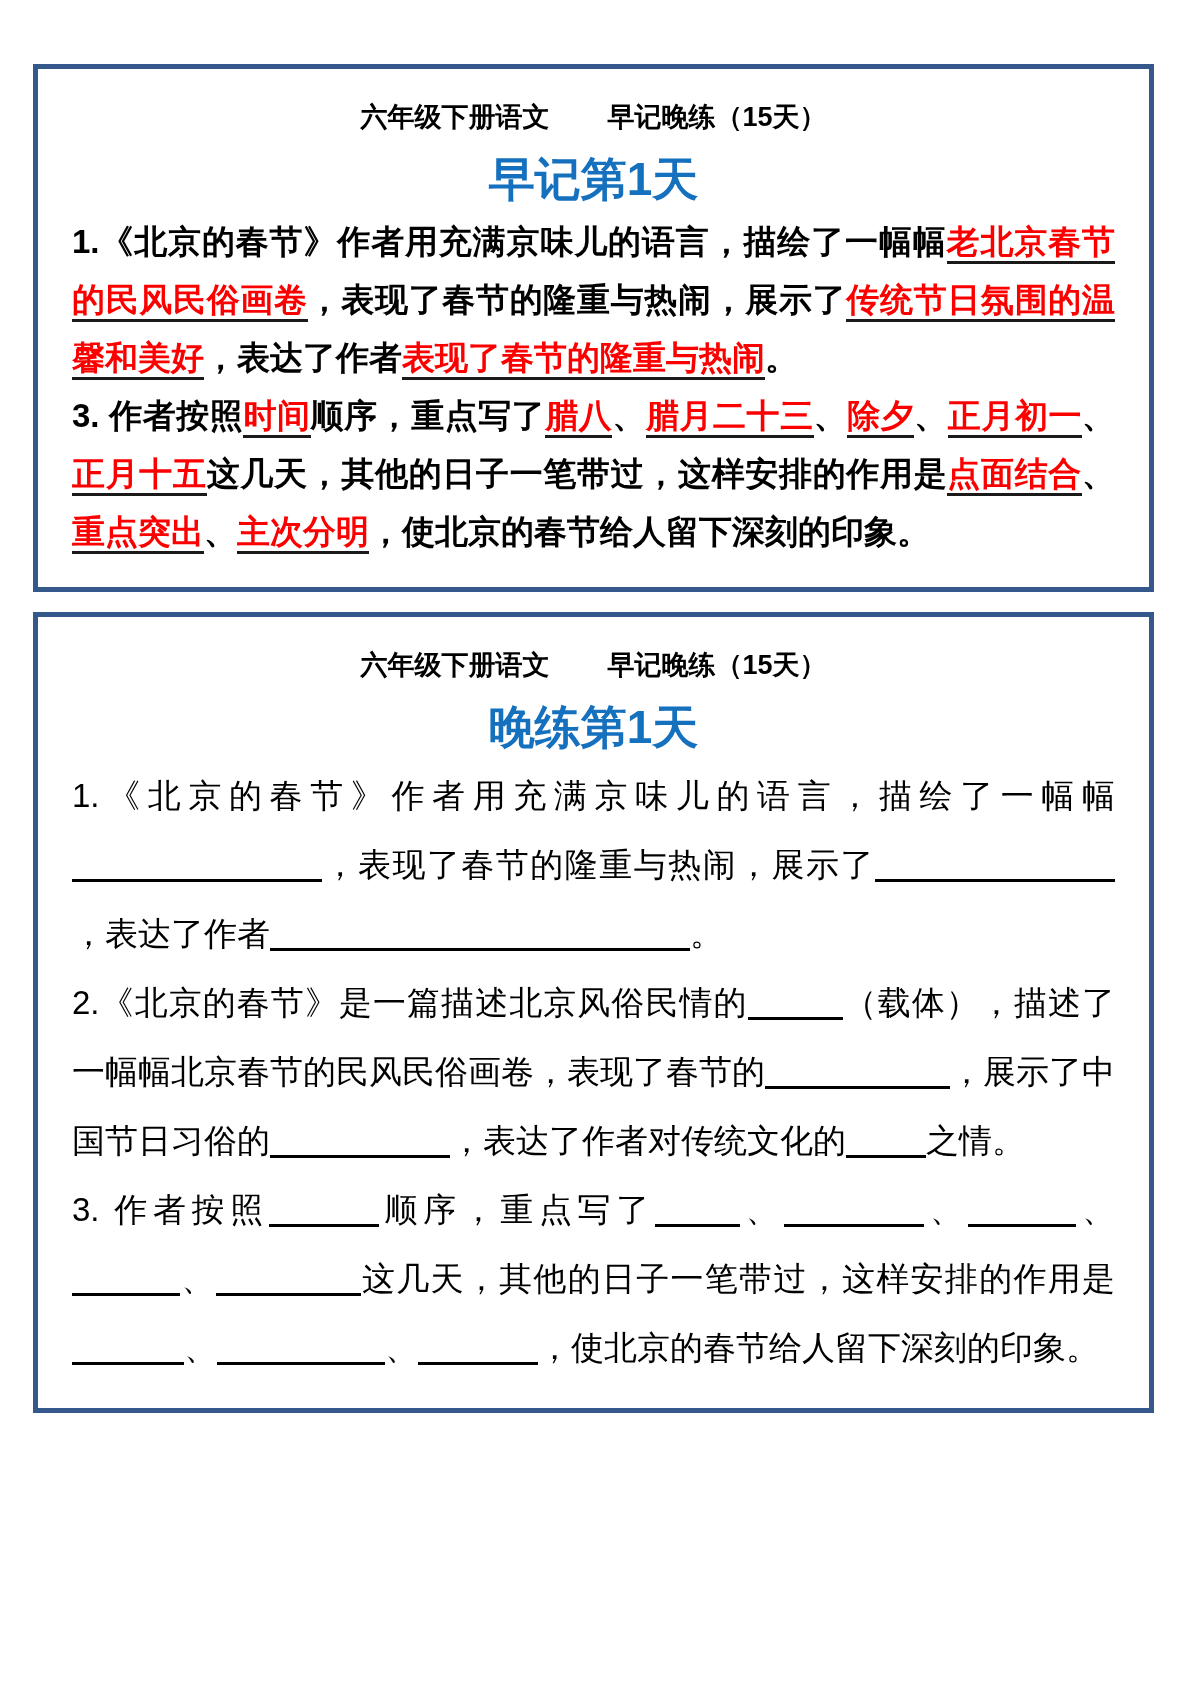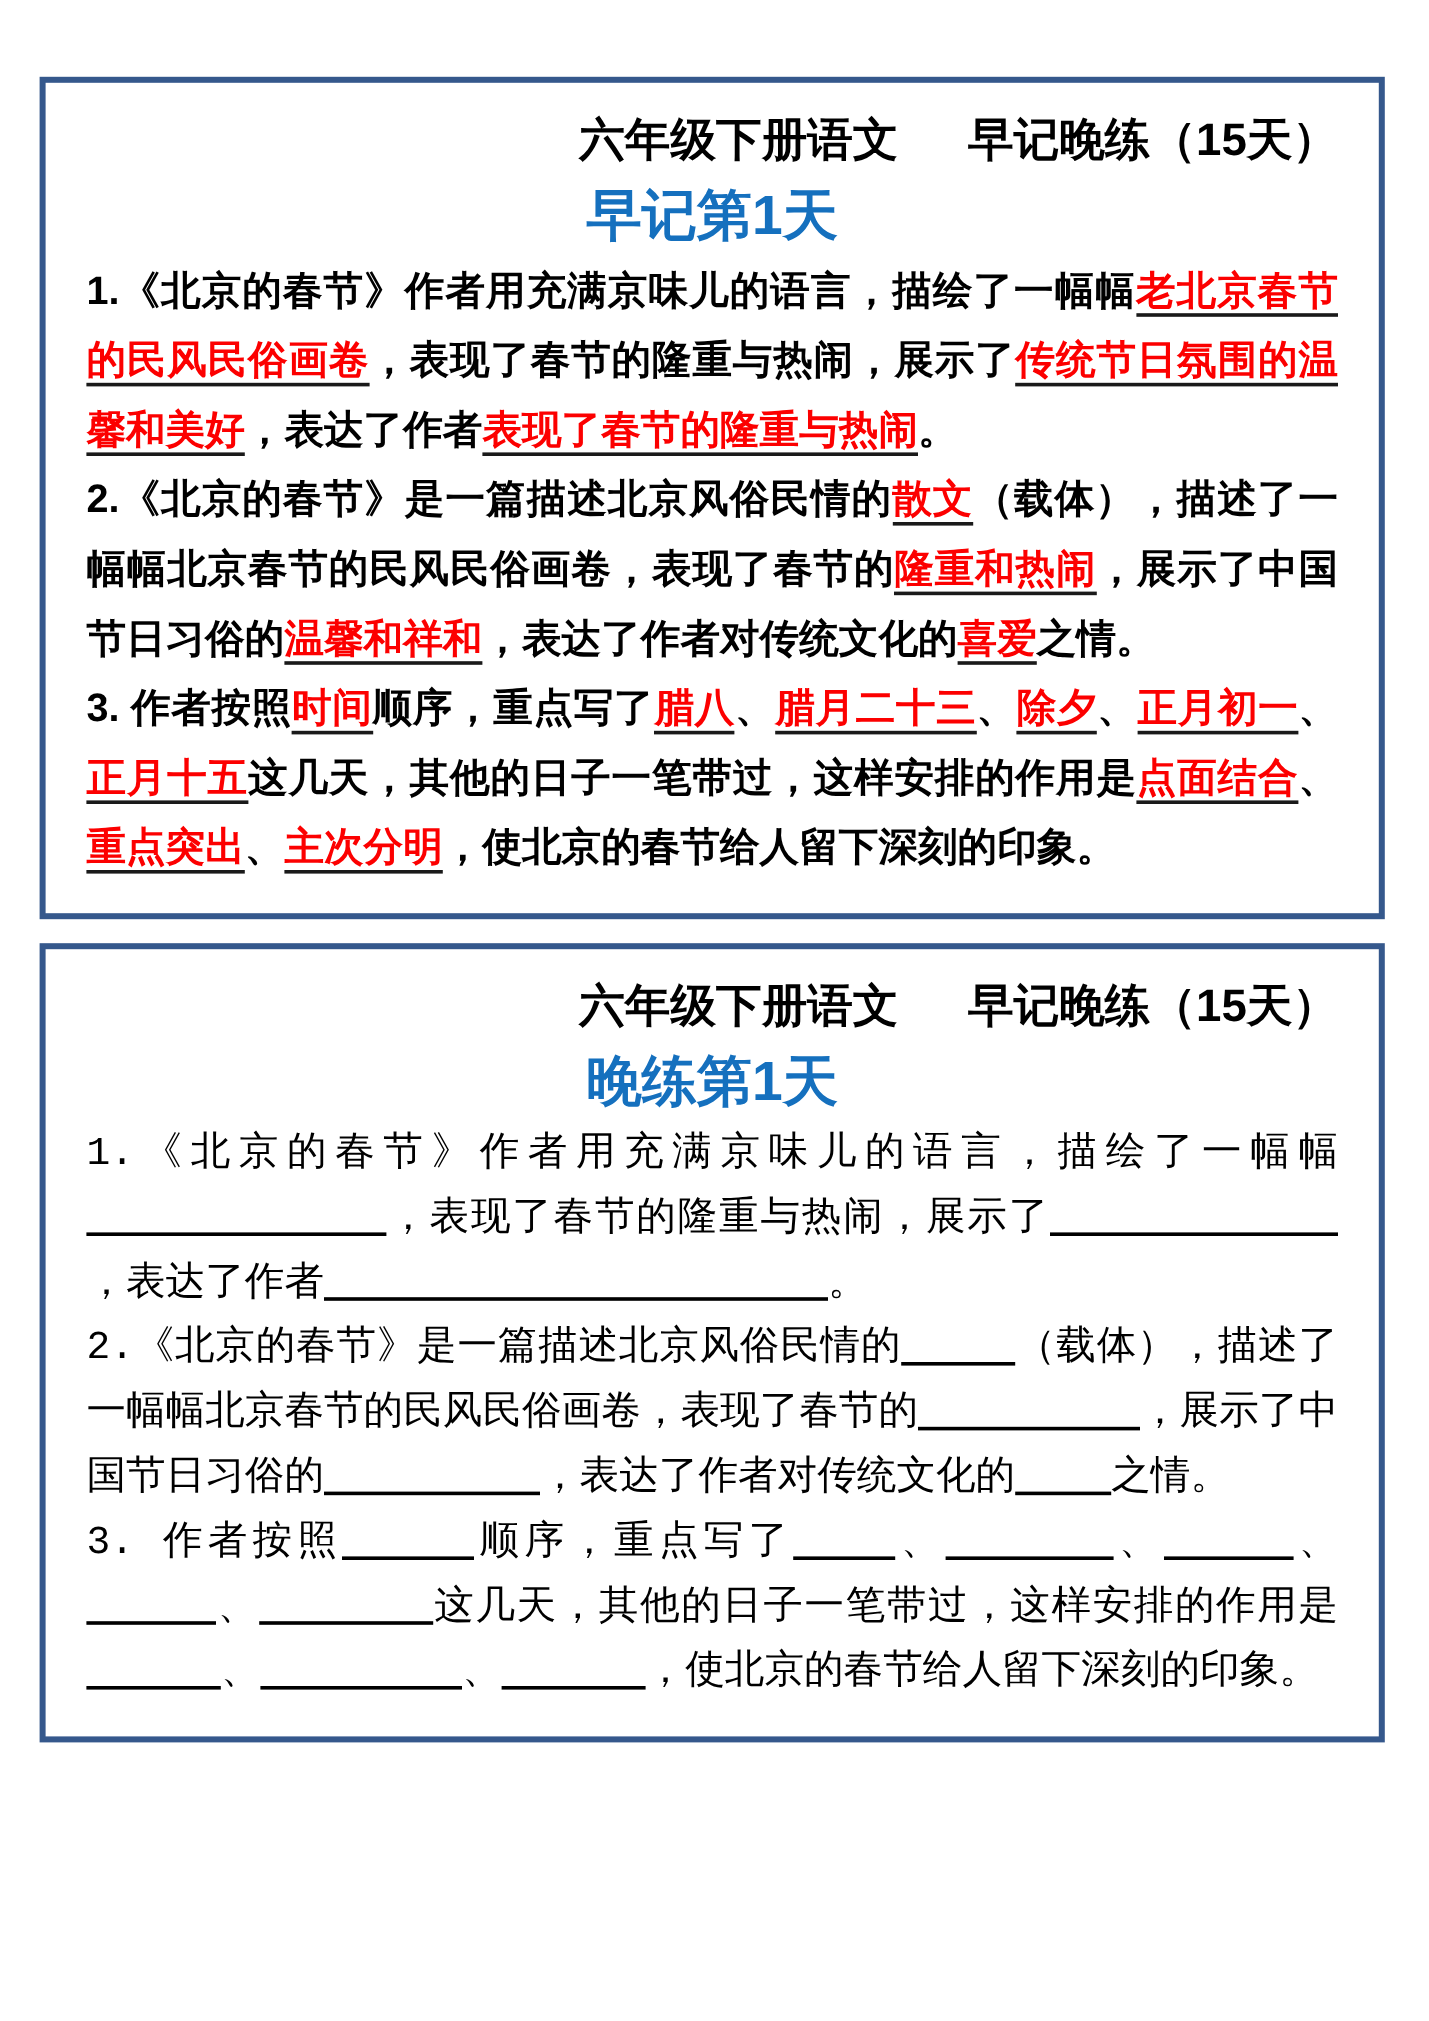"六年级下册语文" .panel-title { font-size: 38px -> 27px; justify-content: flex-end -> center }
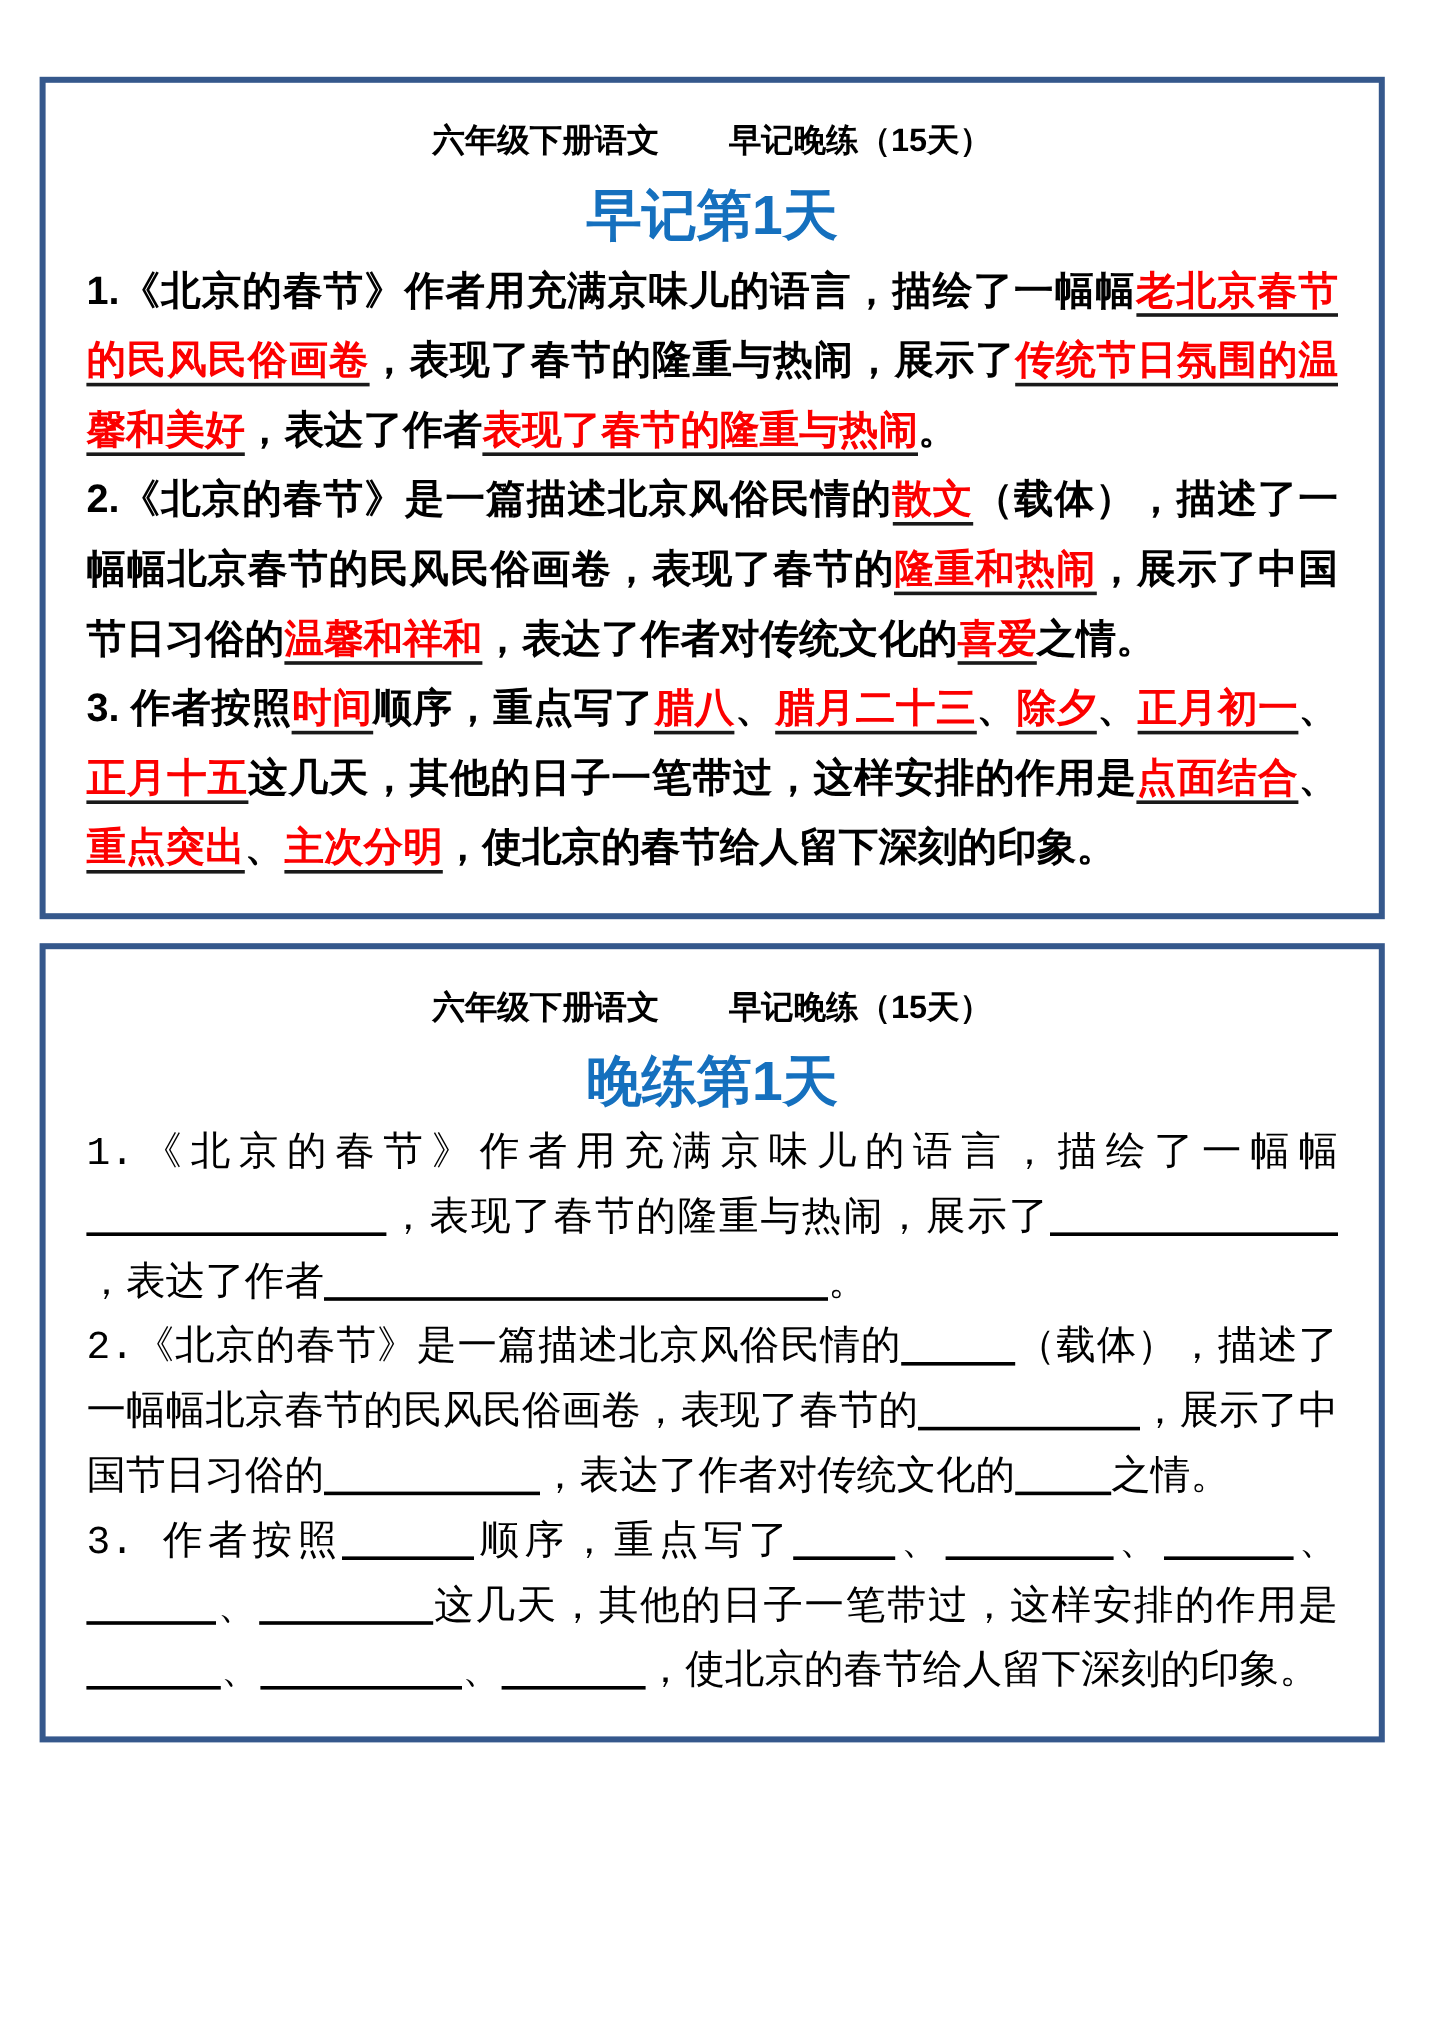"2.《北京的春节》是一篇描述北京风俗民情的散文（载体），描述了一幅幅北京春节的民" p.para { html: <p><span>2.《北京的春节》是一篇描述北京风俗民情的</span><span>散文</span><span>（载体），描述了一幅幅北京春节的民风民俗画卷，表现了春节的</span><span>隆重和热闹</span><span>，展示了中国节日习俗的</span><span>温馨和祥和</span><span>，表达了作者对传统文化的</span><span>喜爱</span><span>之情。</span></p> -> none }
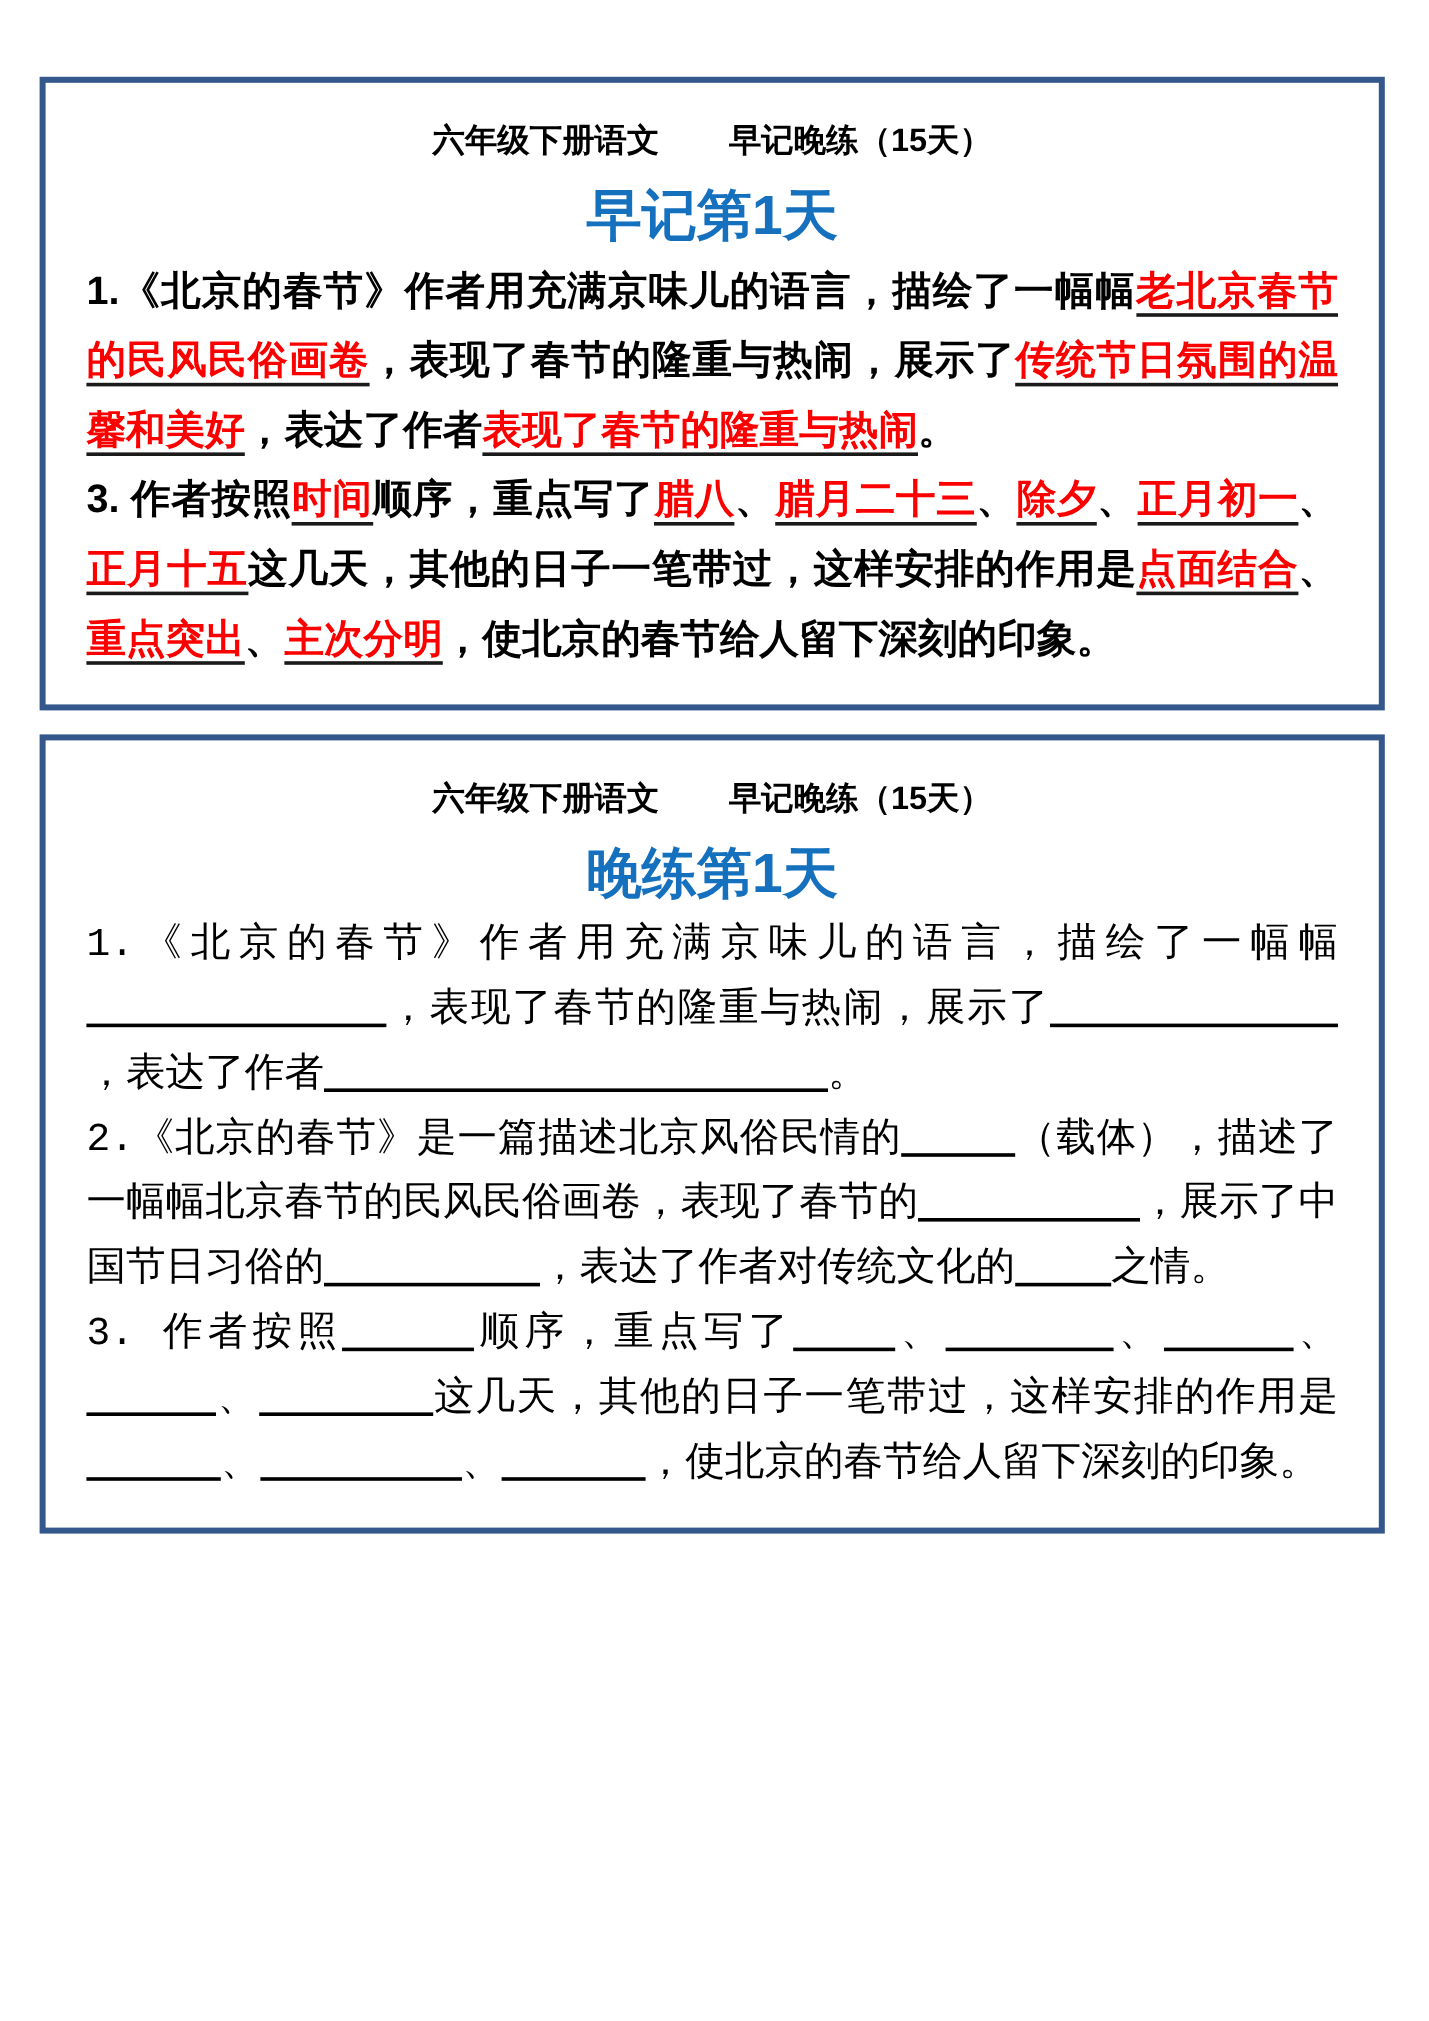"1.《北京的春节》作者用充满京味儿的语言，描绘了一幅幅，表现了春节的隆重与热闹，" .panel-evening .para { font-family: Liberation Mono, monospace -> none; line-height: 54px -> 69px }
